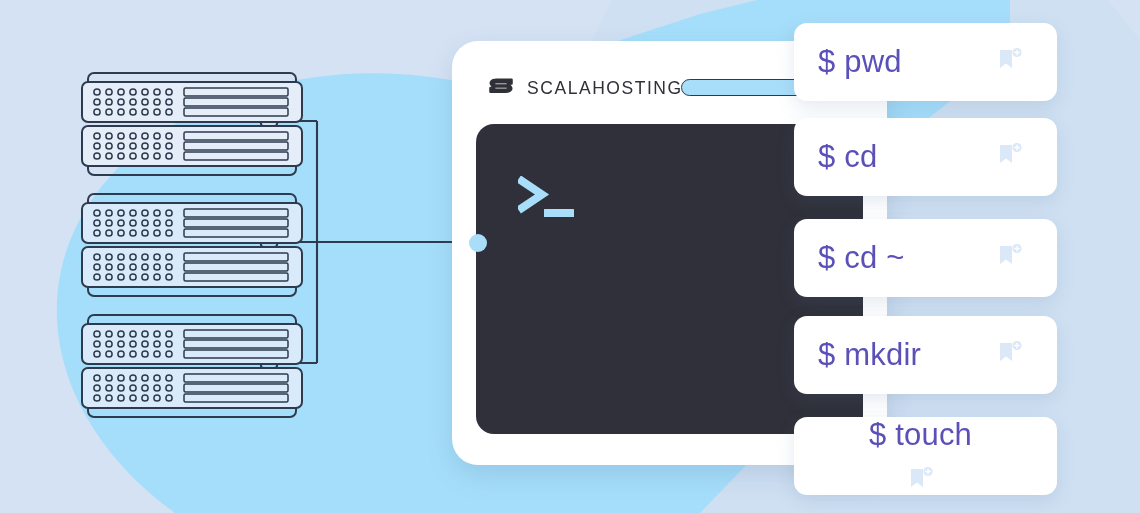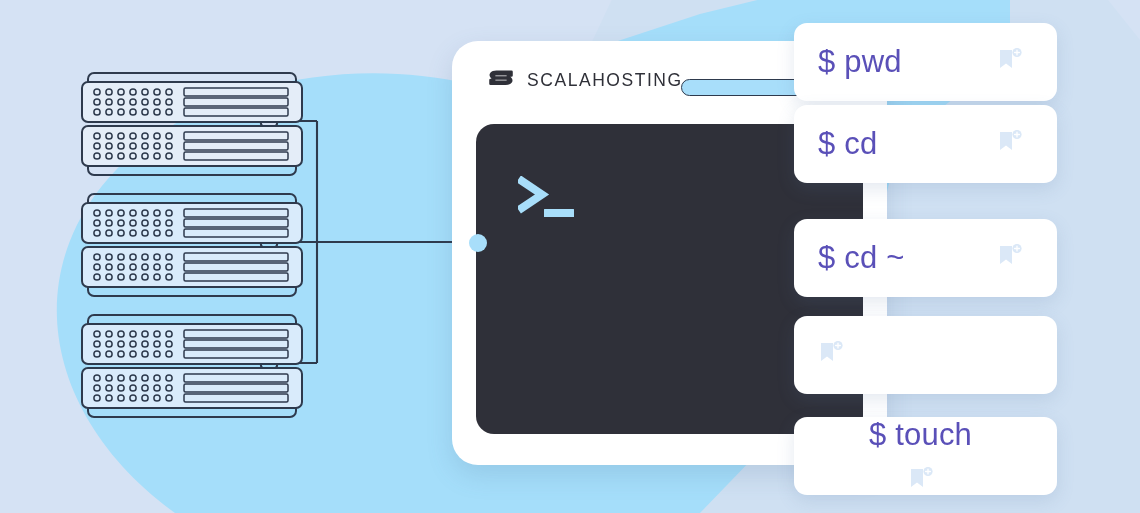"SCALAHOSTING" .terminal-topbar { top: 0 -> 8px }
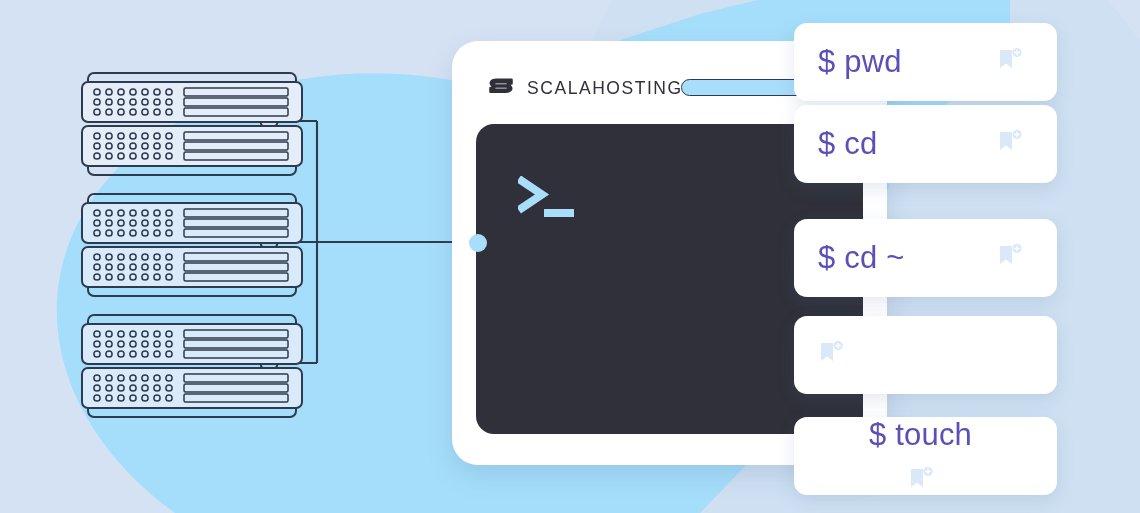"$ cd" div.cmd-card { top: 105px -> 118px }
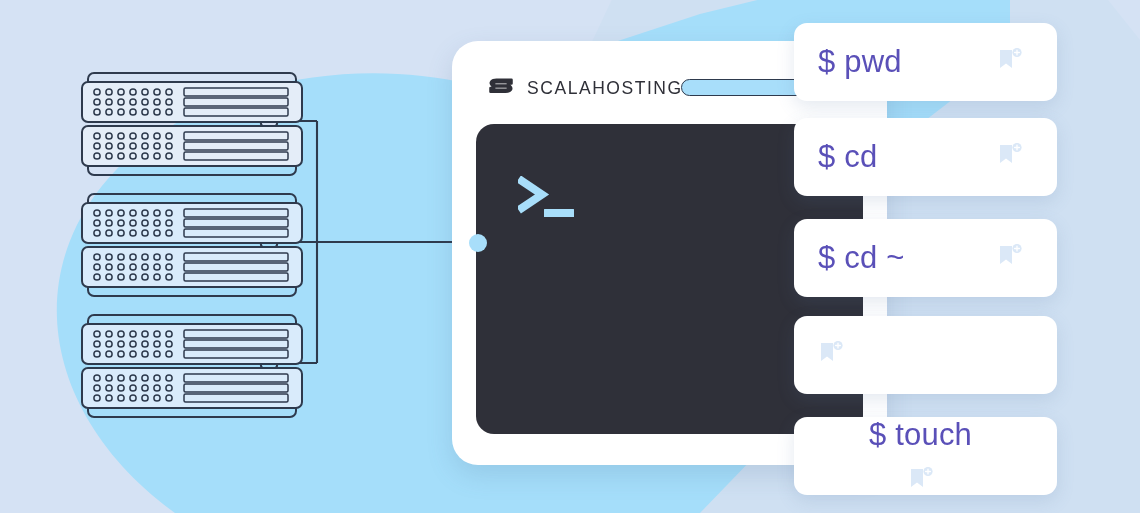"$ mkdir" span.cmd-text { html: none -> <span>$ mkdir</span> }
